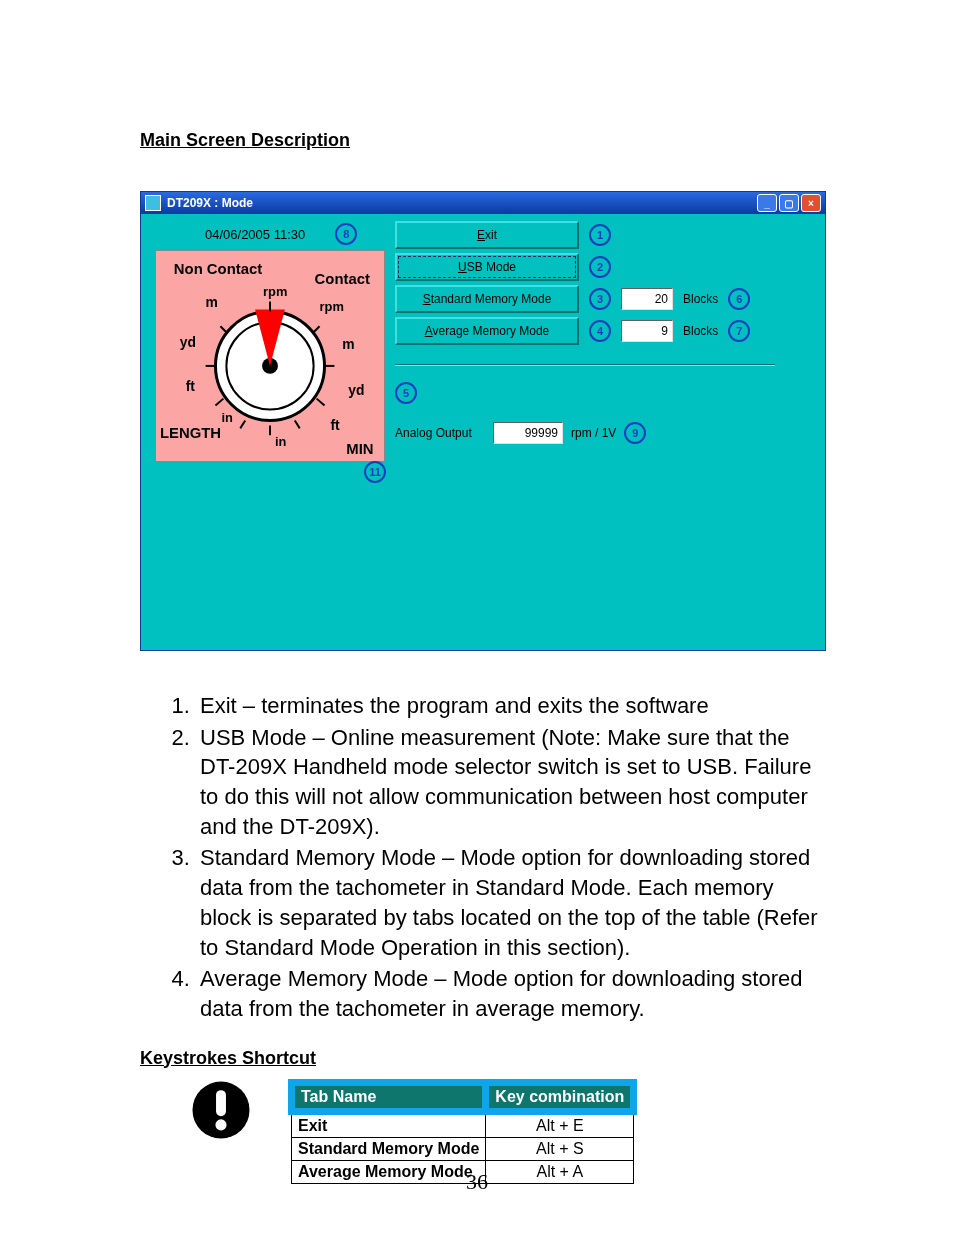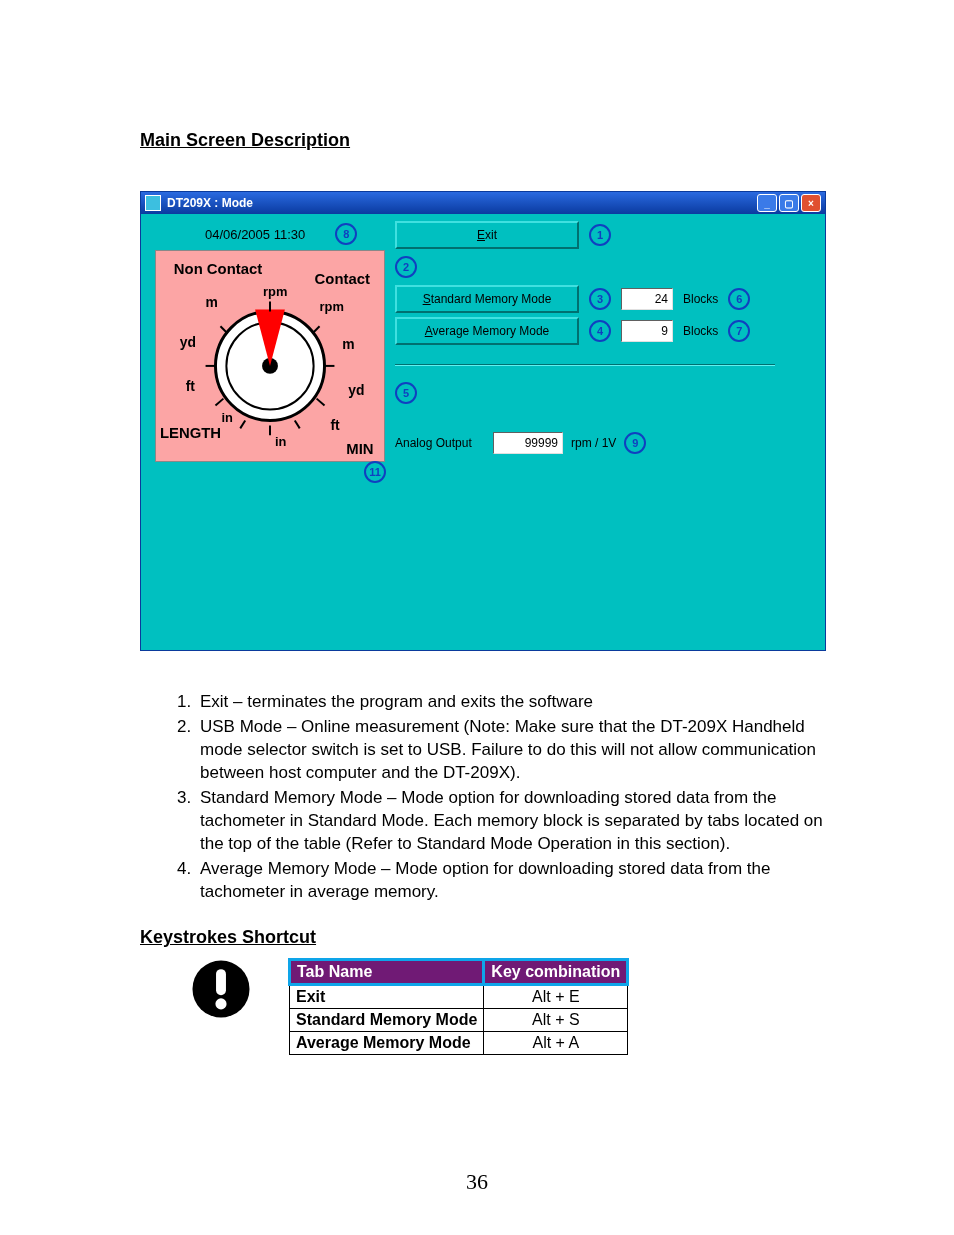"USB Mode" div.win-btn { html: none -> <div> <span><span>U</span>SB Mode</span> </div> }
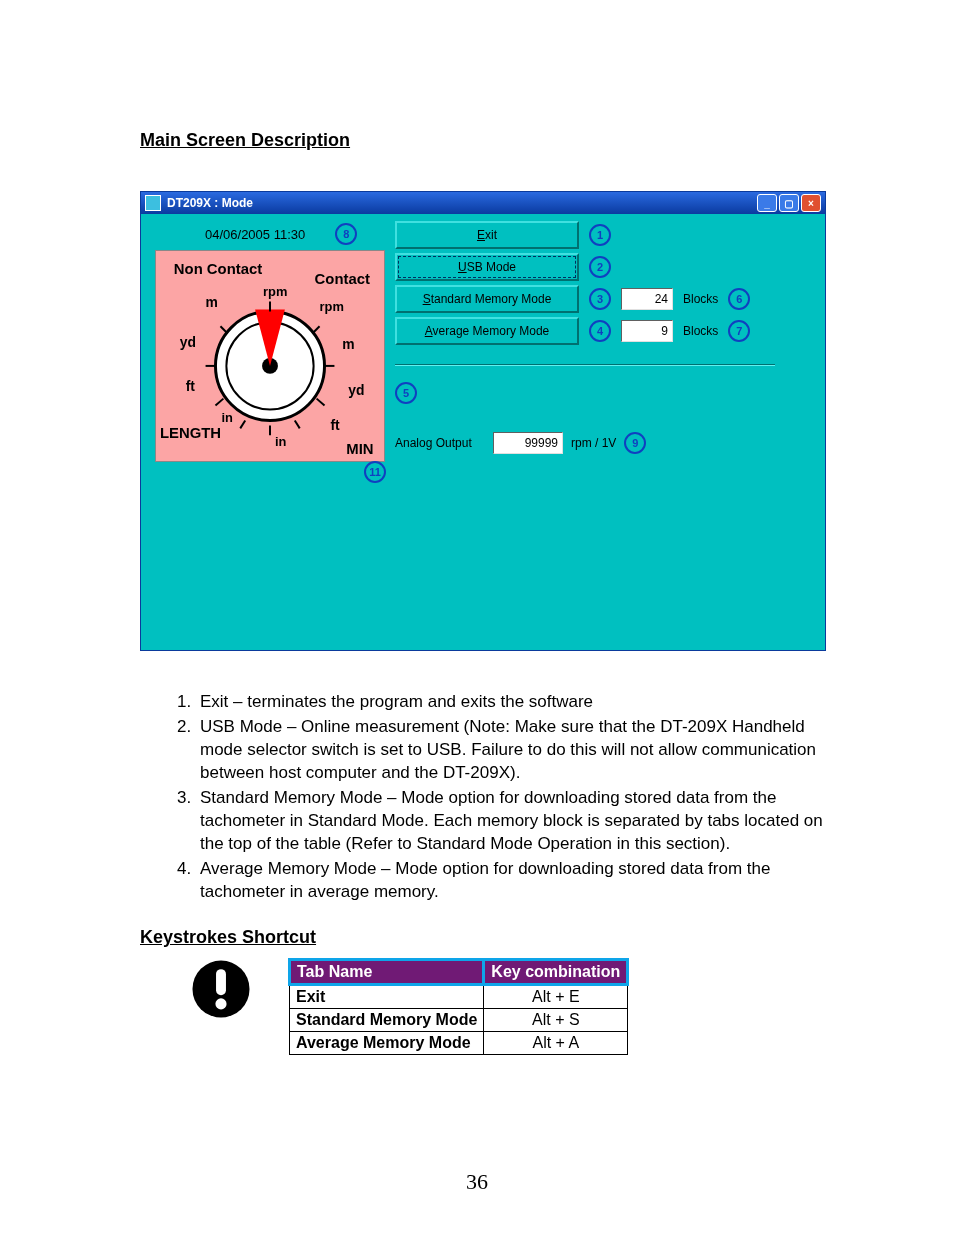"24" span.num-field { text: 24 -> 20 }
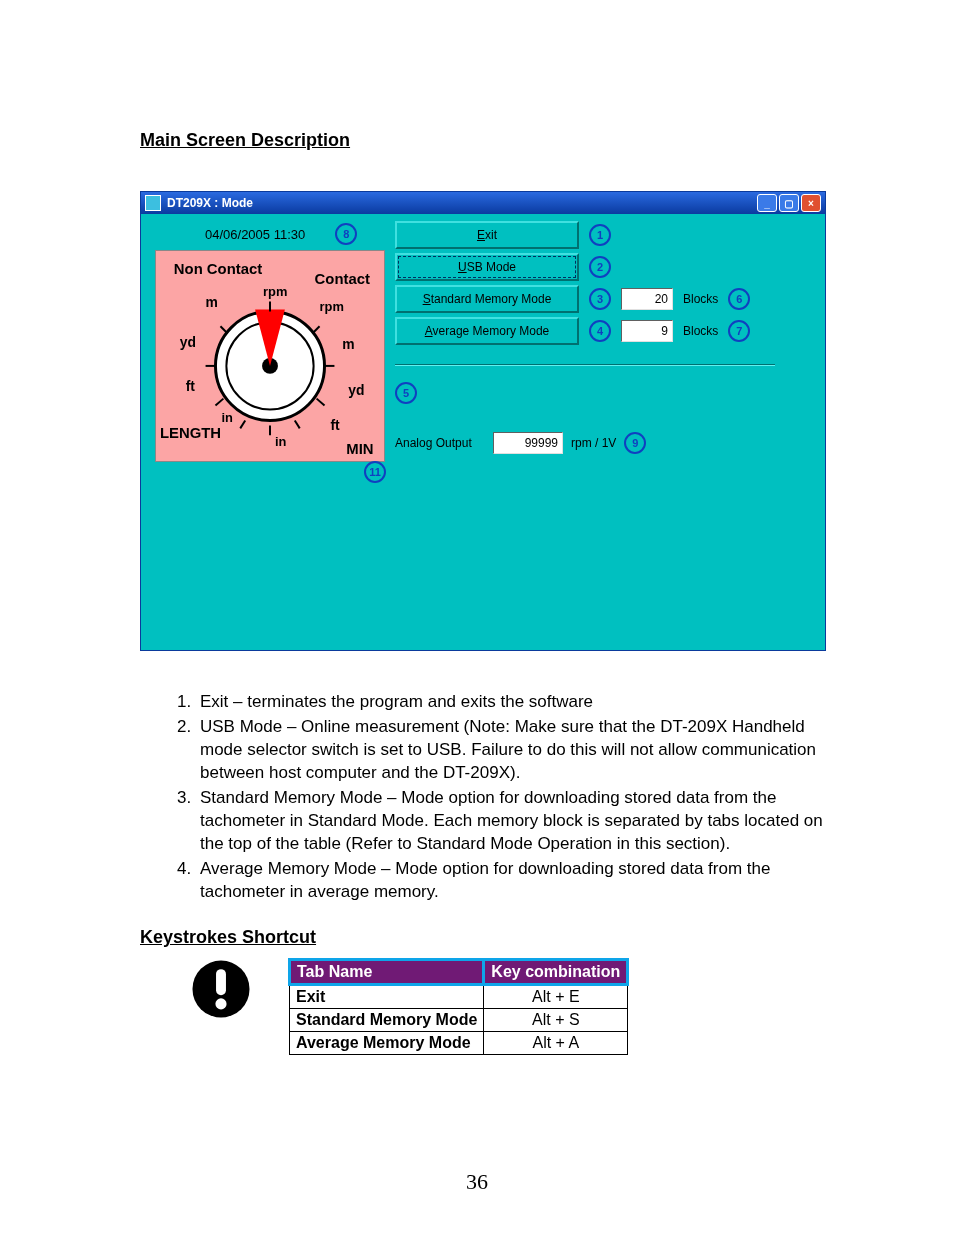"Analog Output" div.plain-row { margin-top: 20px -> 10px }
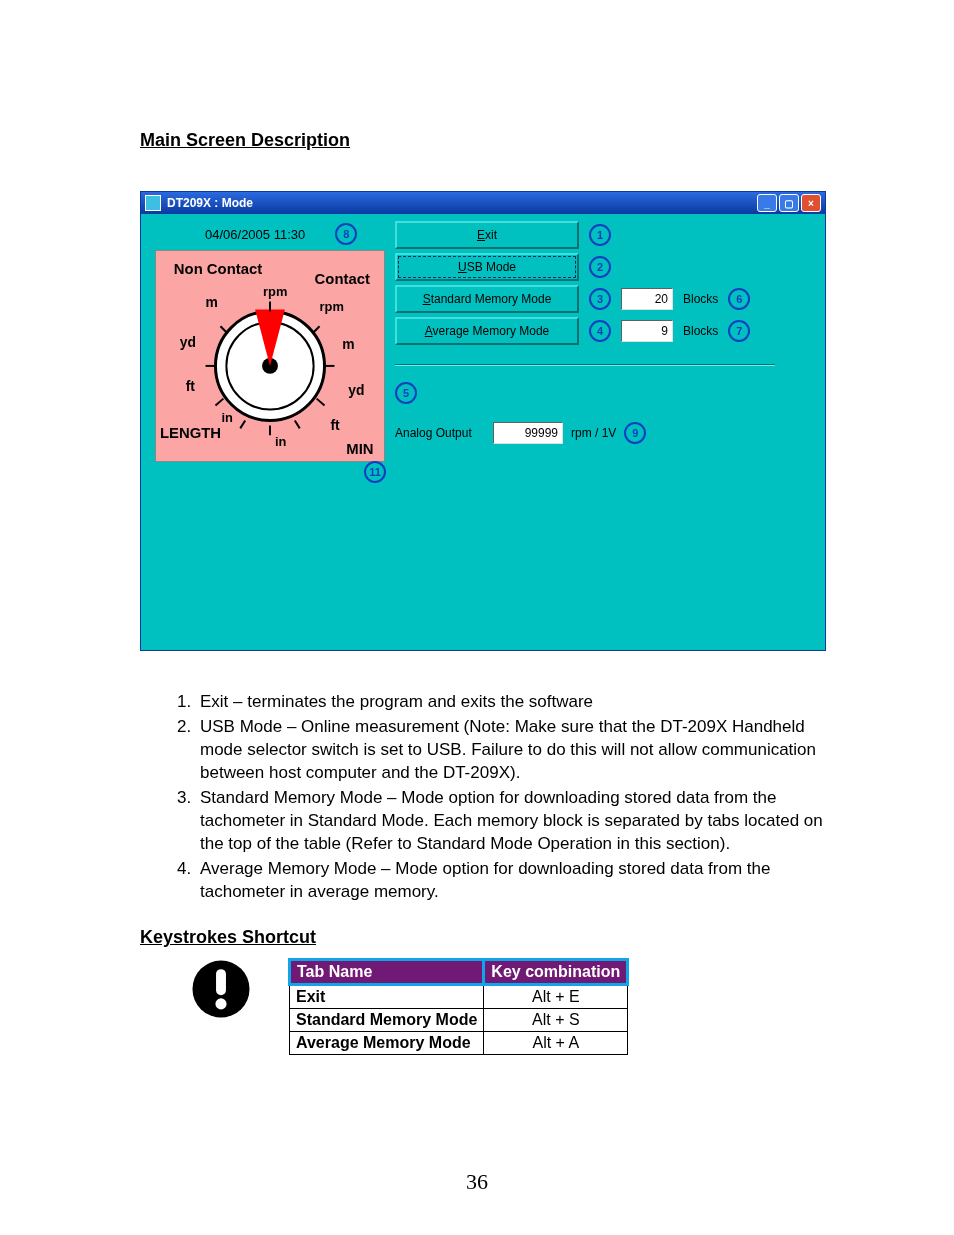"Exit – terminates the program" ol.desc-list { font-size: 17px -> 22px }
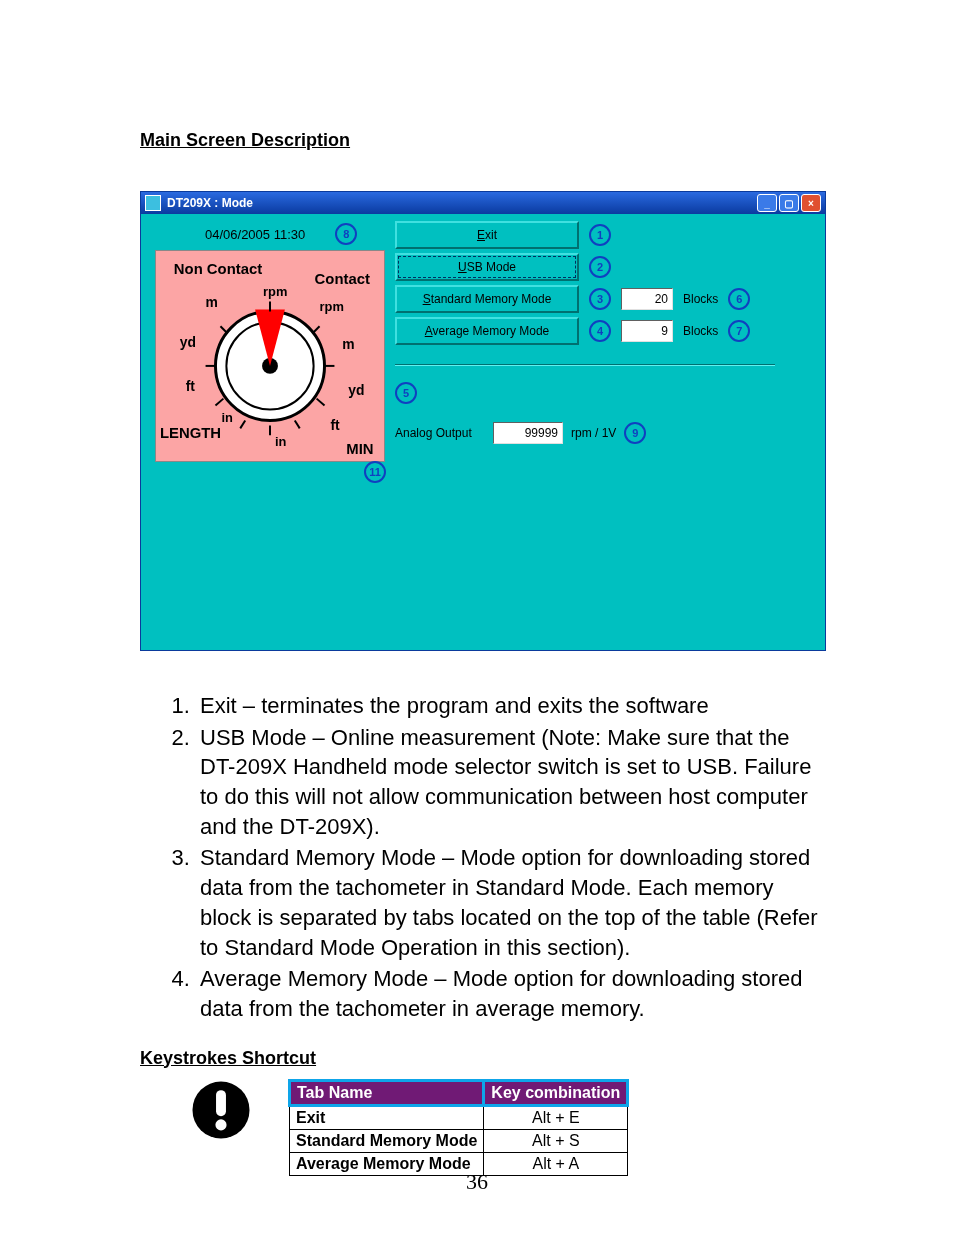"Tab Name" table.shortcut th { background: #701a75 -> #0f766e; border: 3px solid #0ea5e9 -> 7px solid #0ea5e9 }
